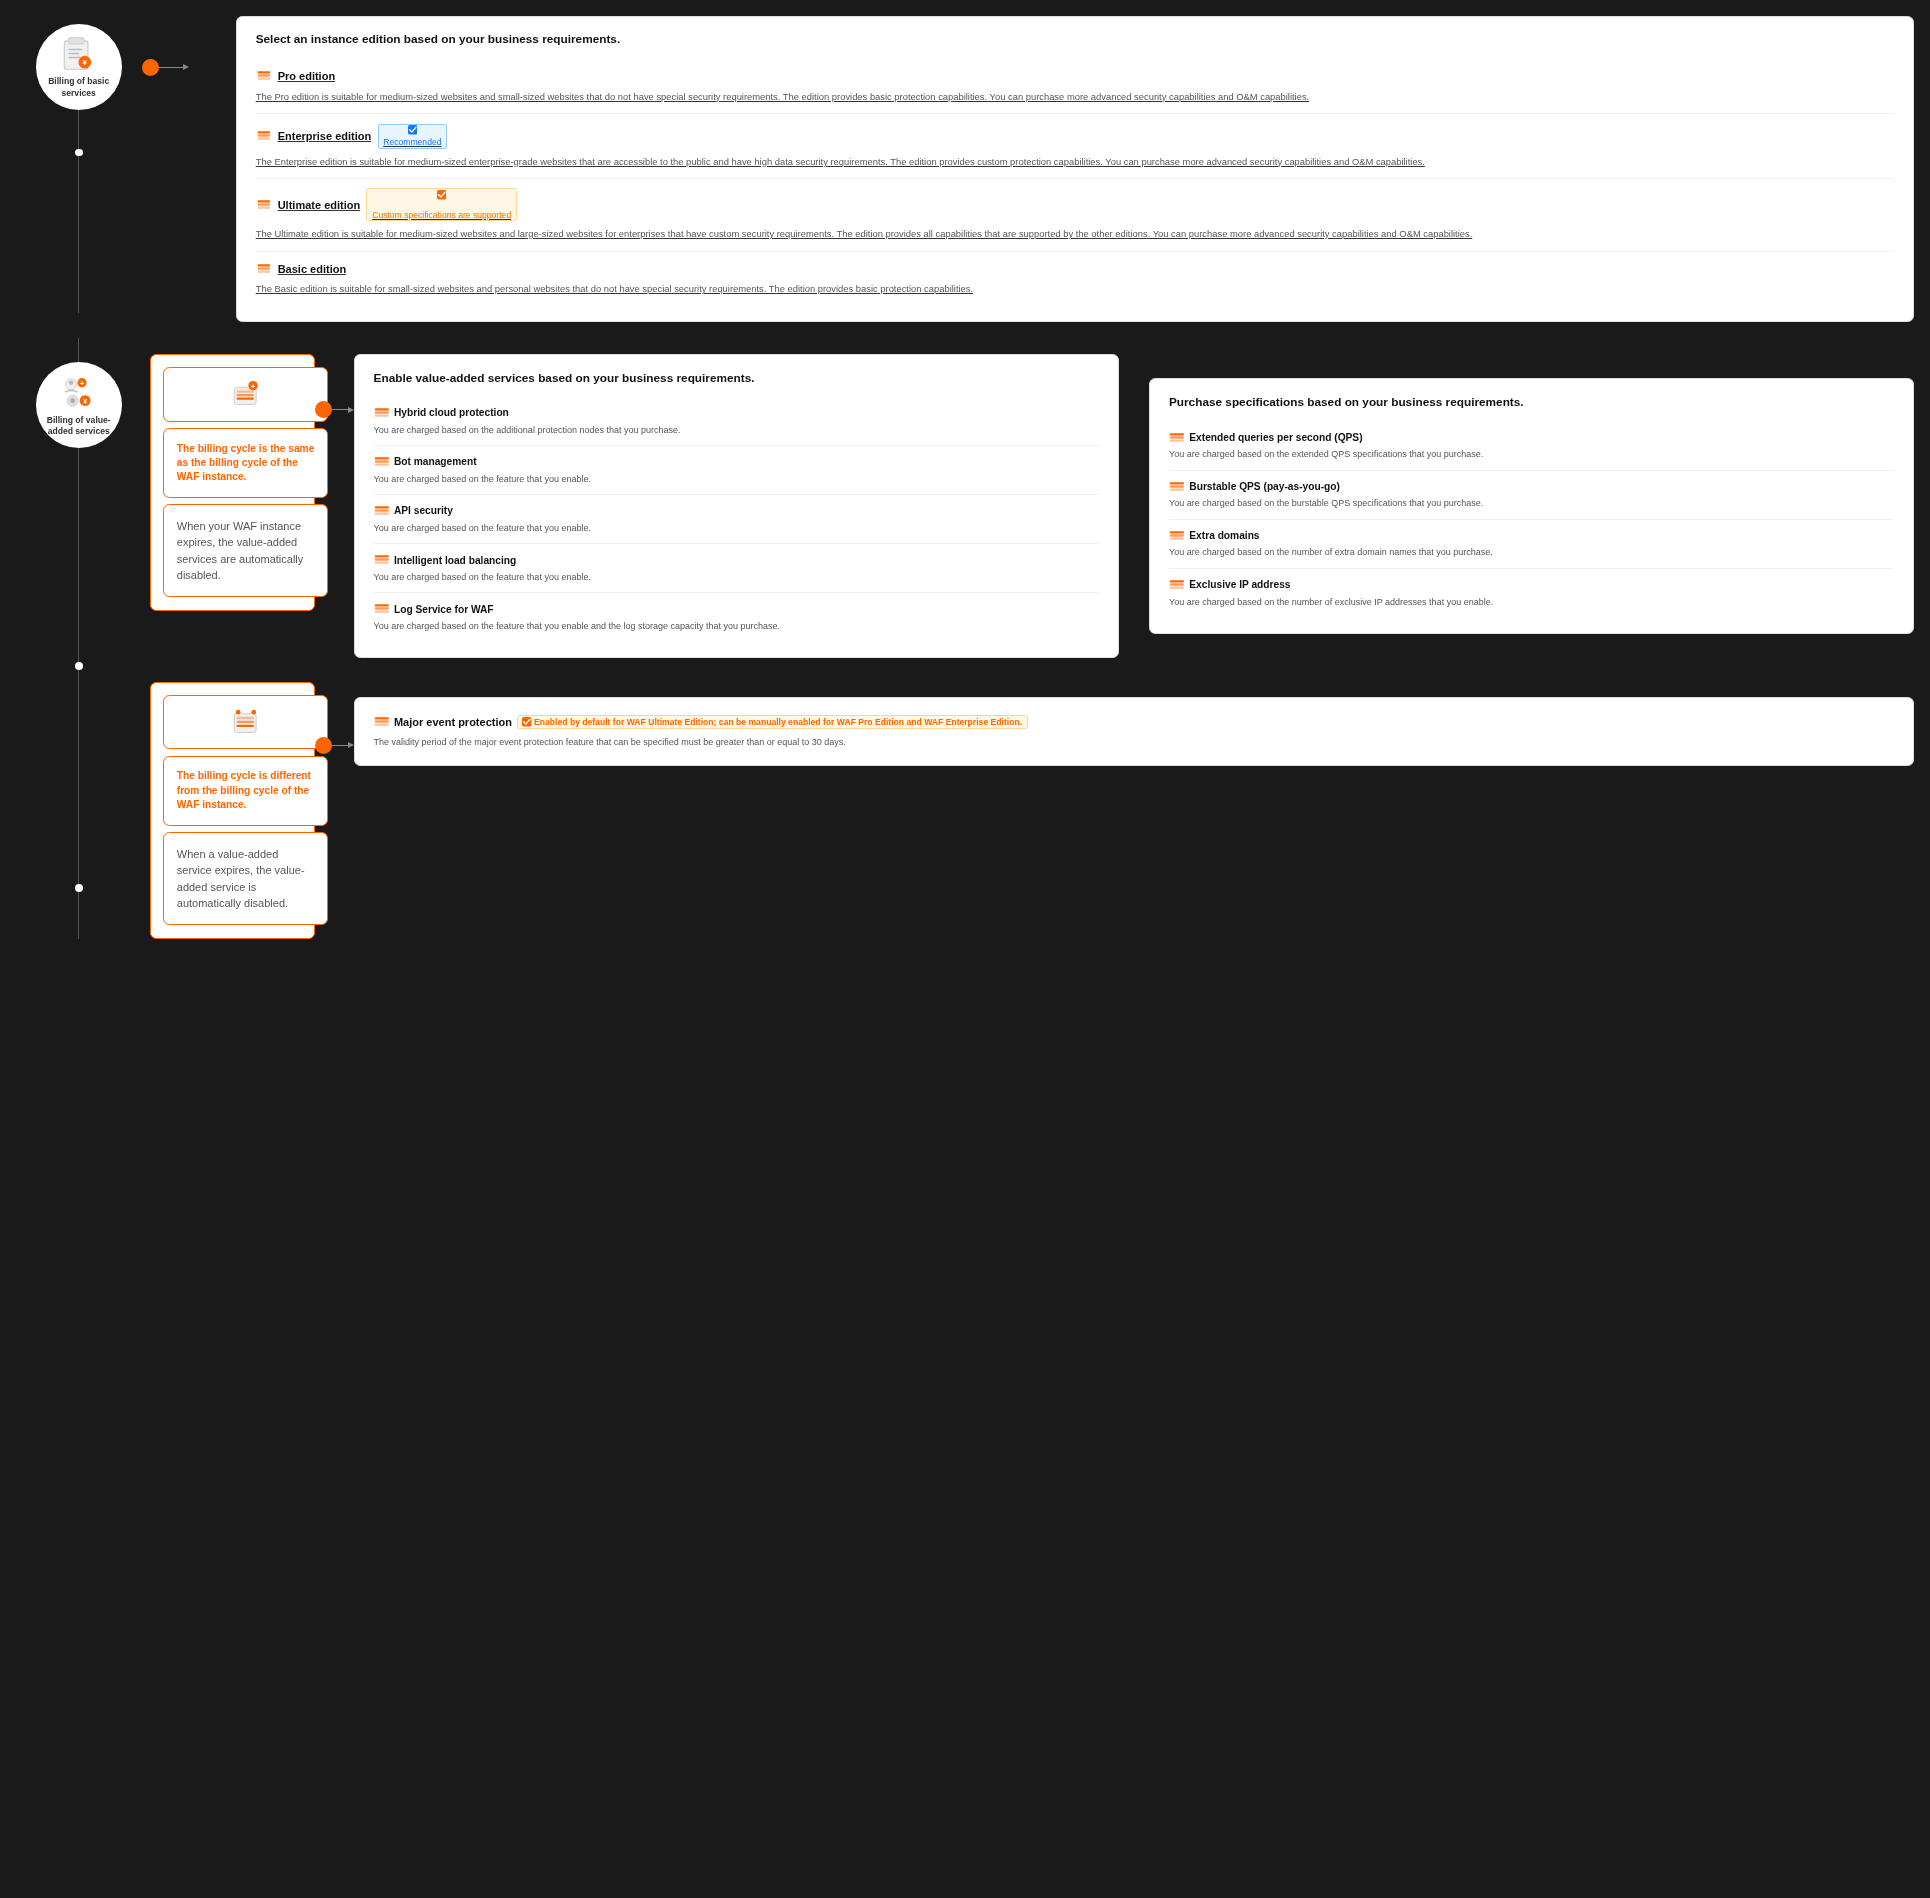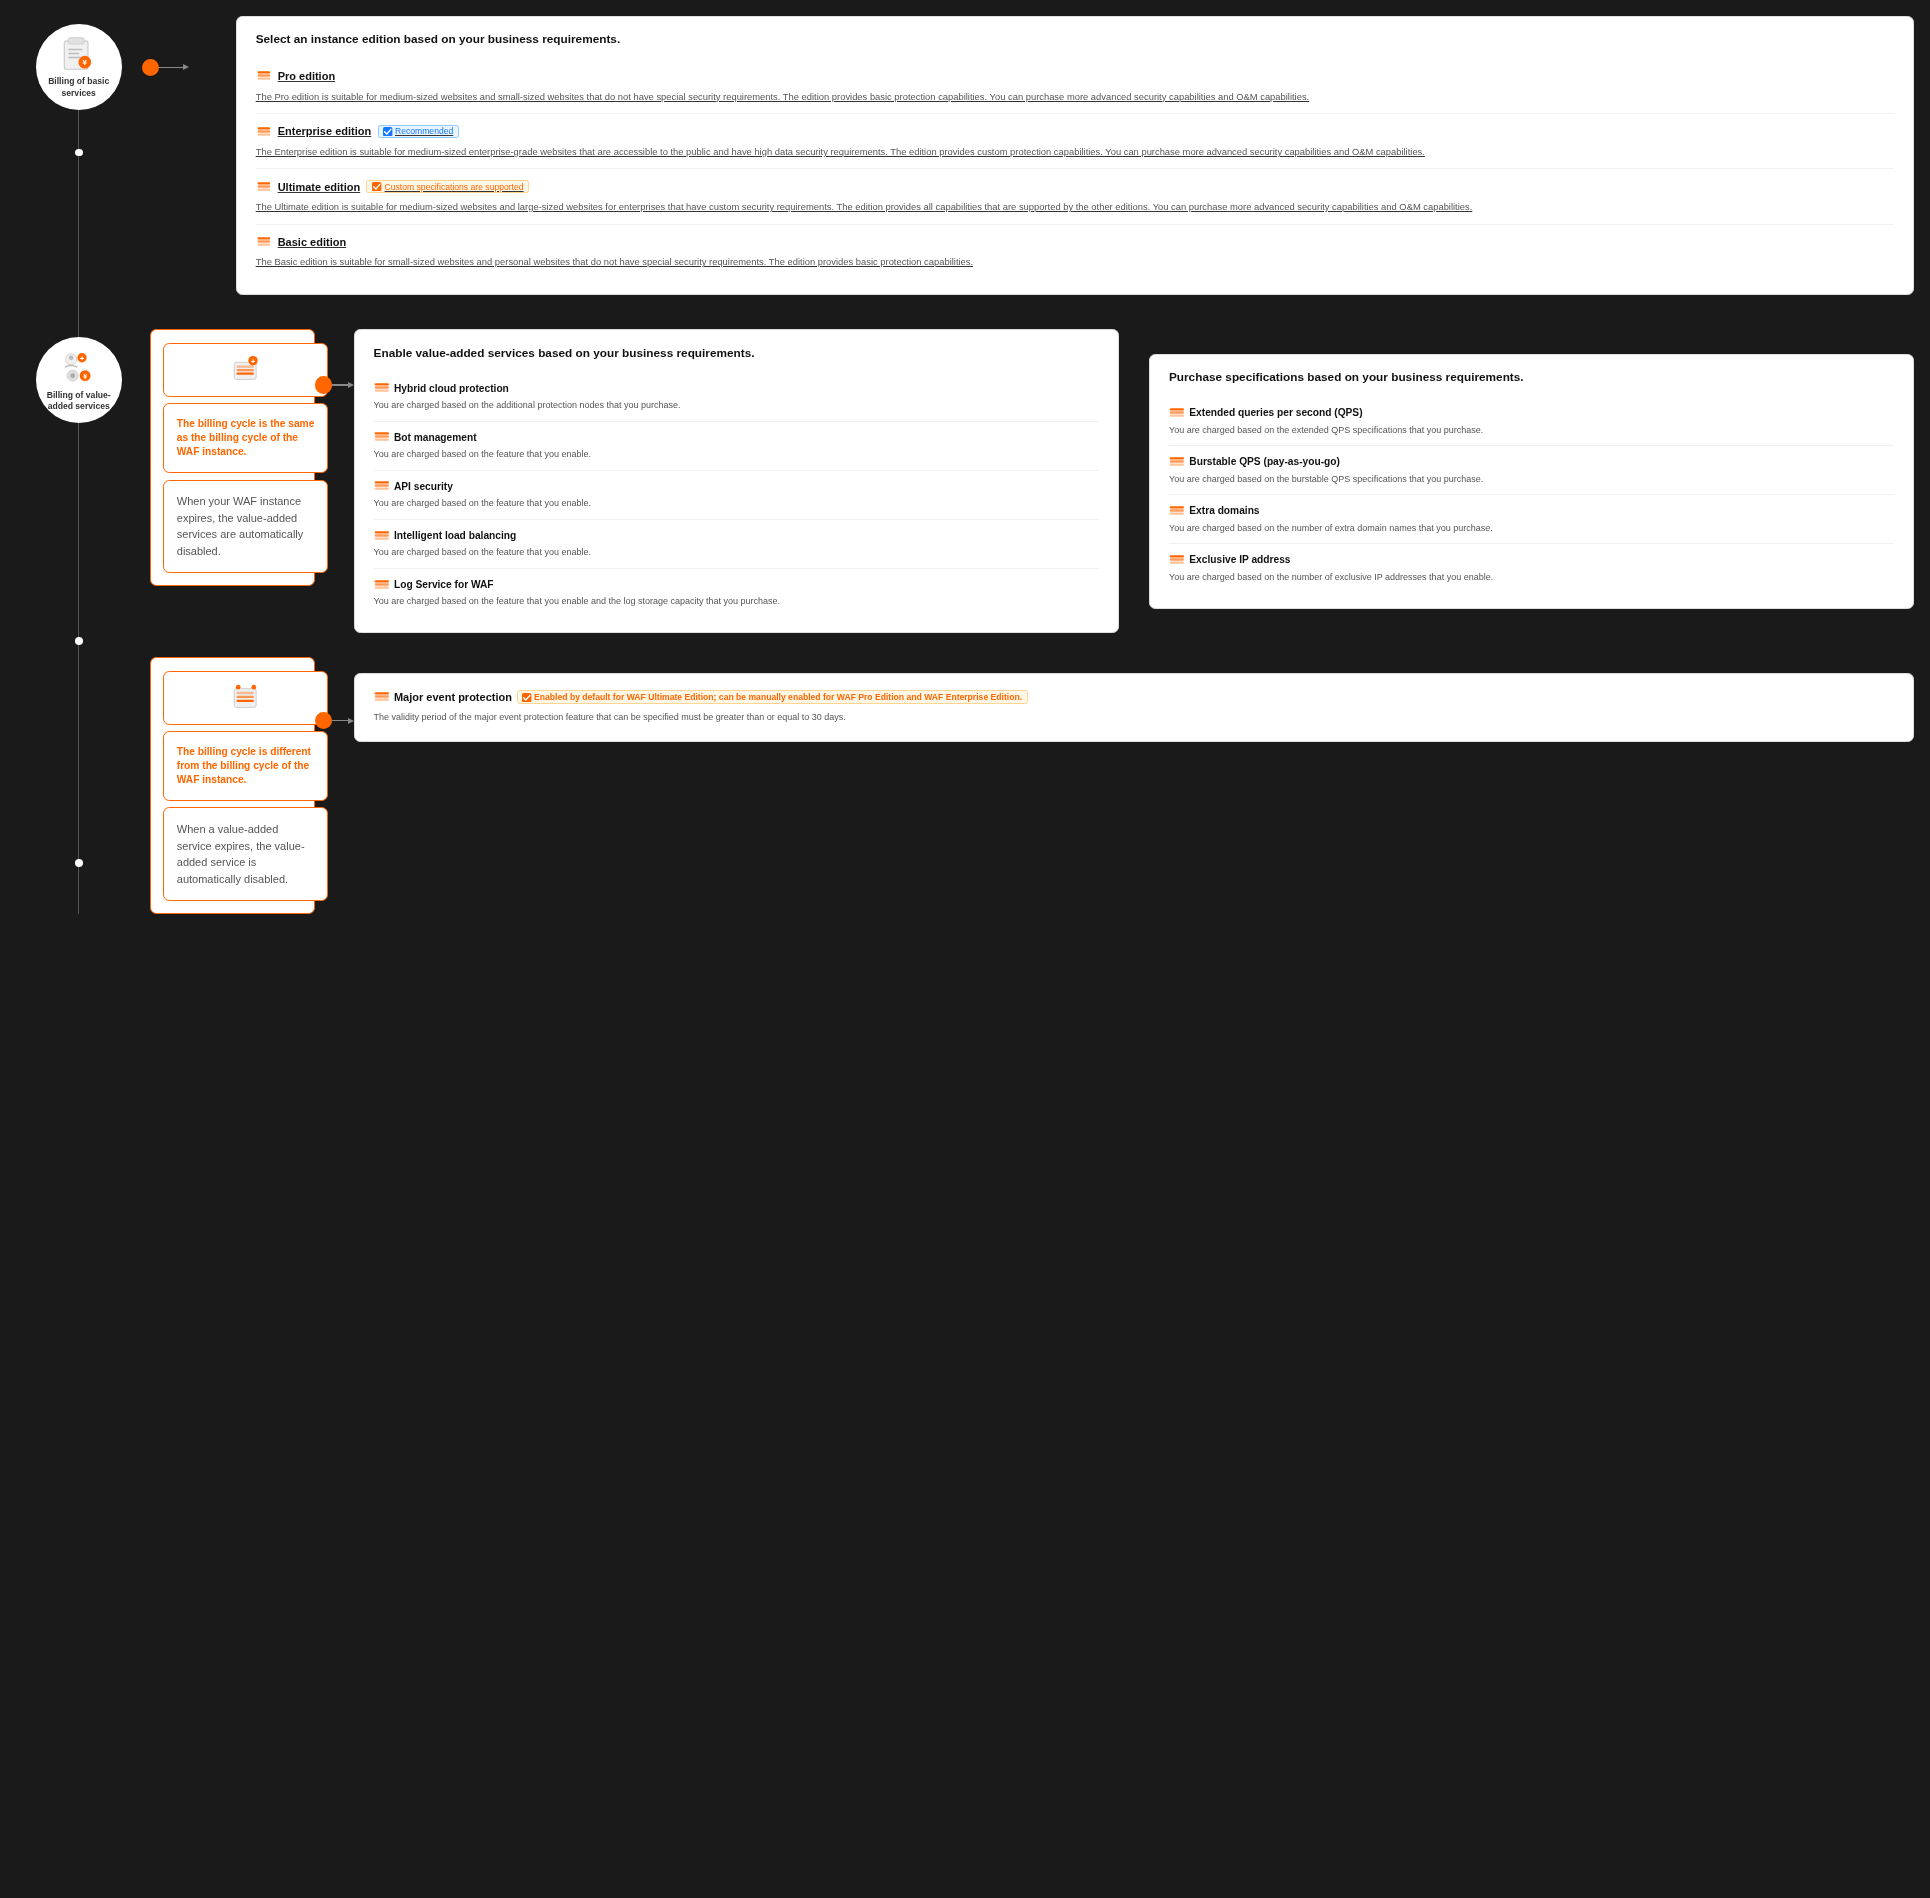"Recommended" .badge-recommended { flex-direction: none -> column }
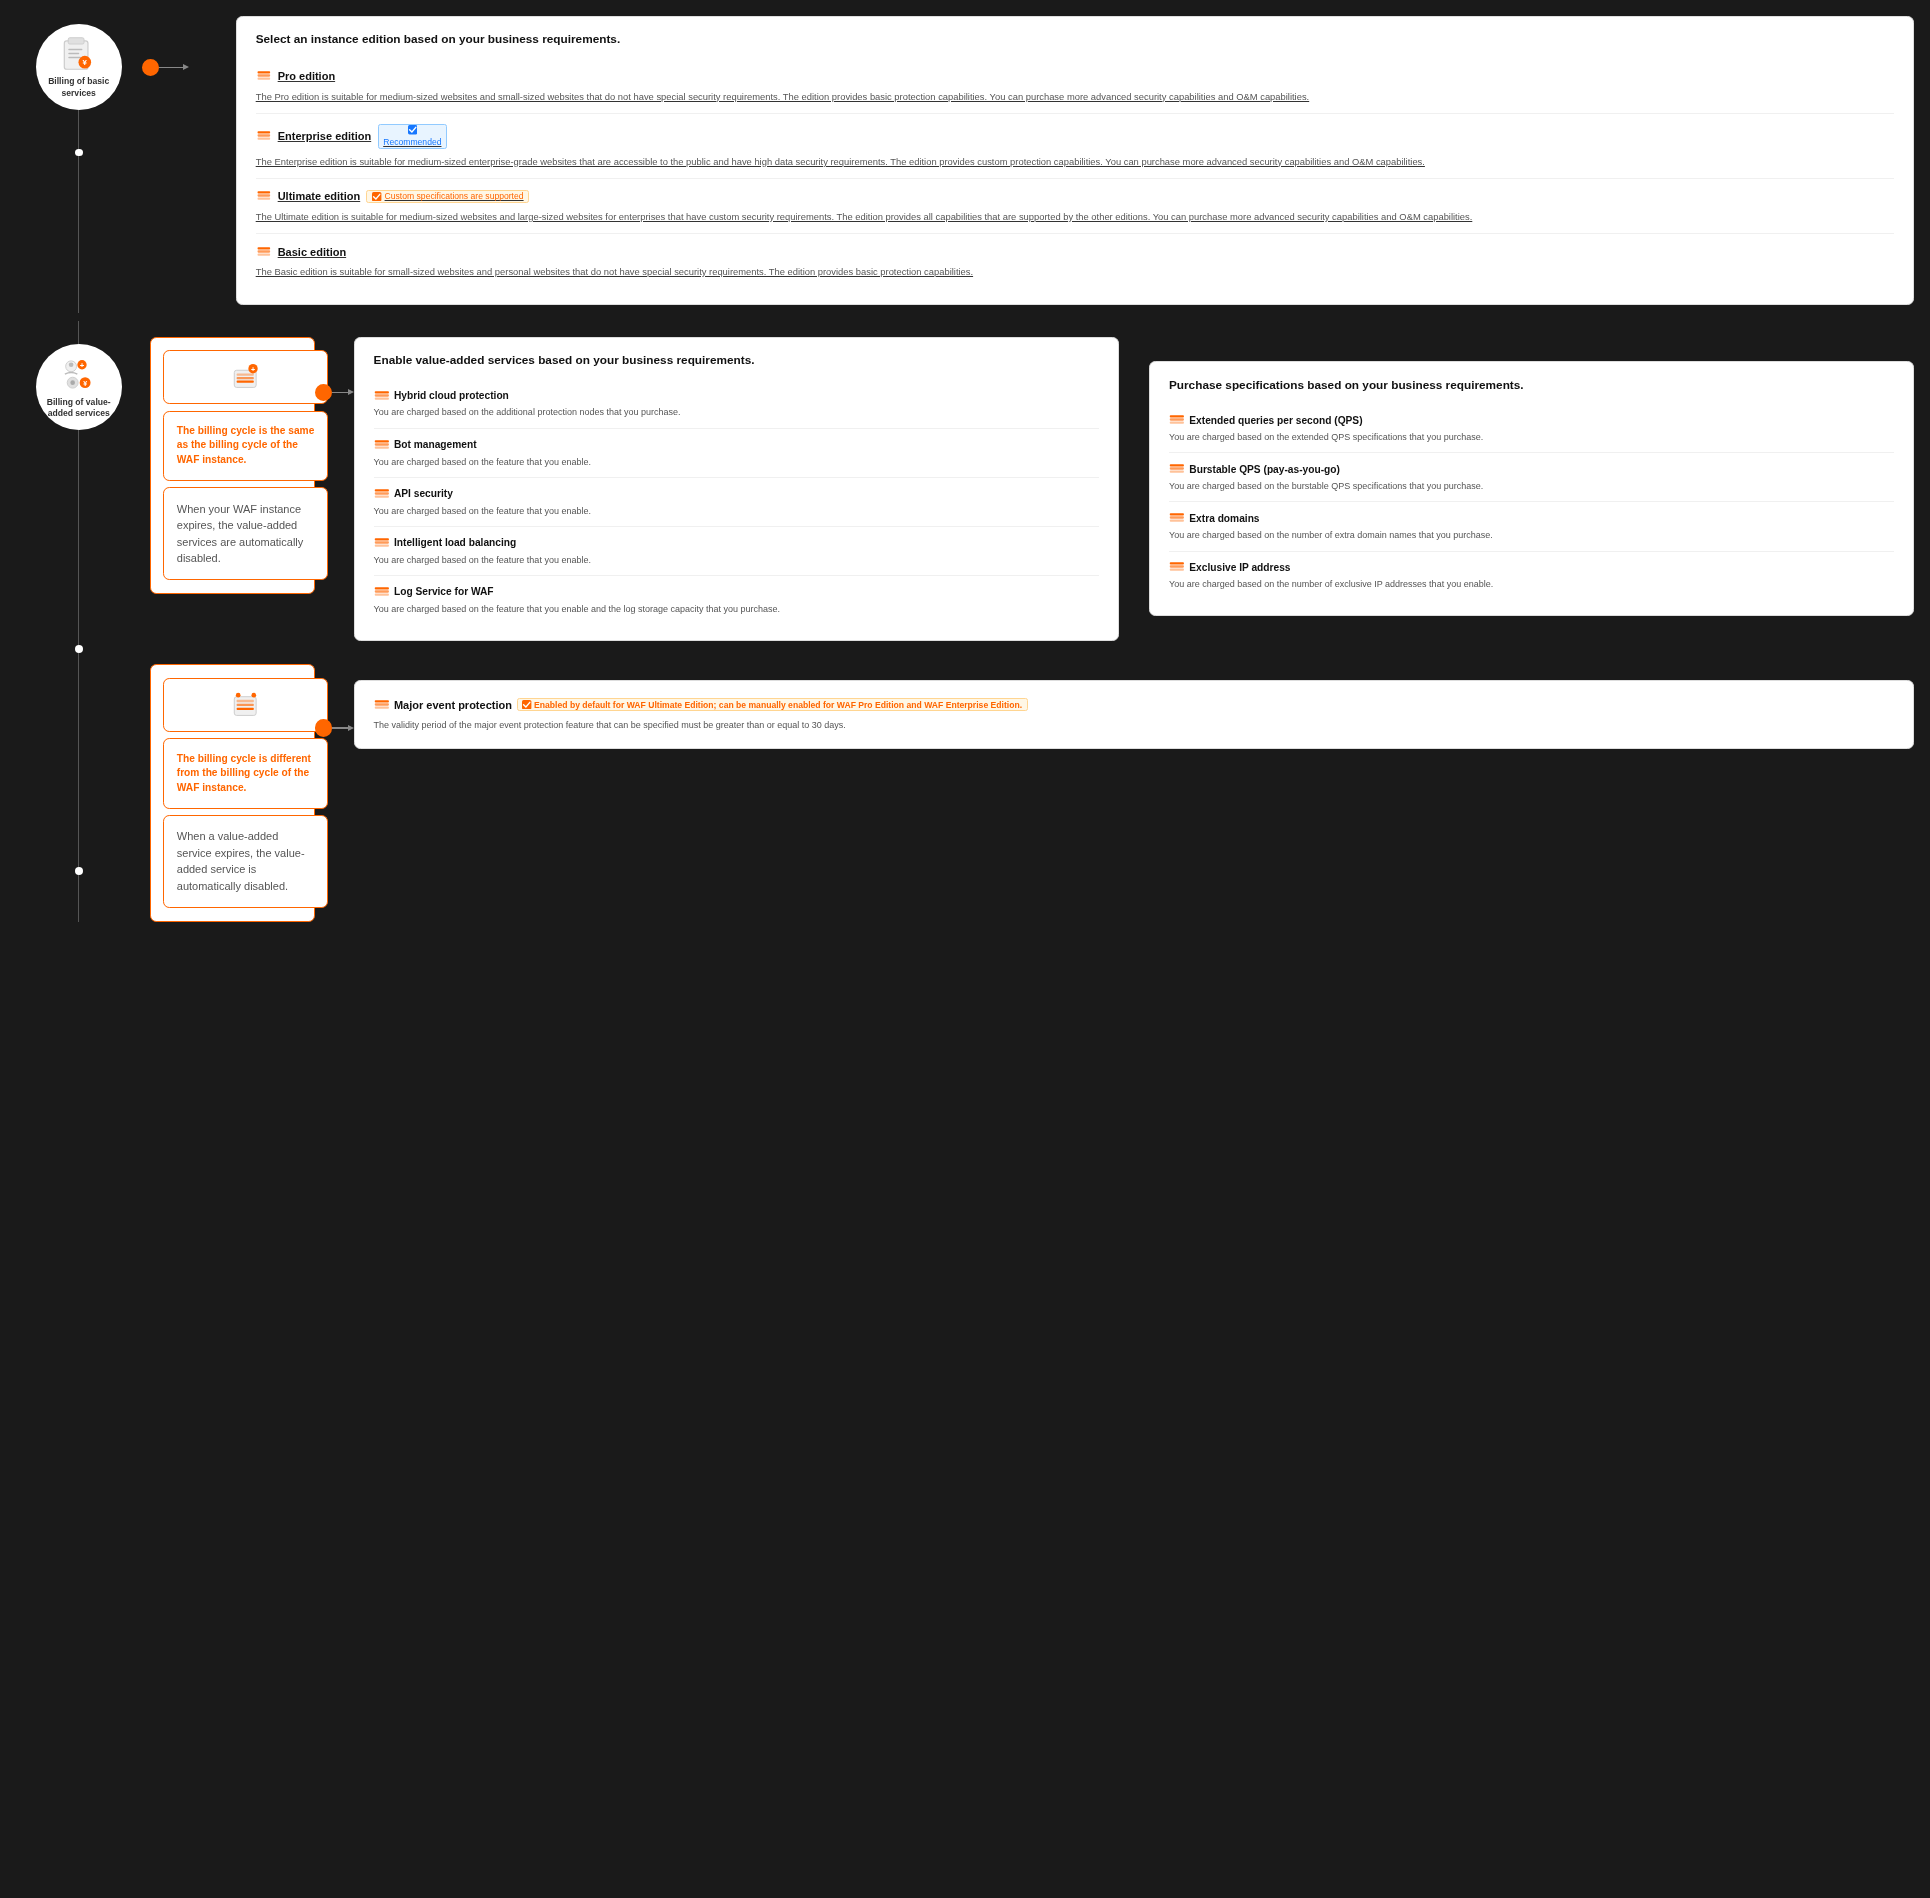"Custom specifications are supported" .badge-custom { flex-direction: none -> column; gap: 3px -> 10px }
